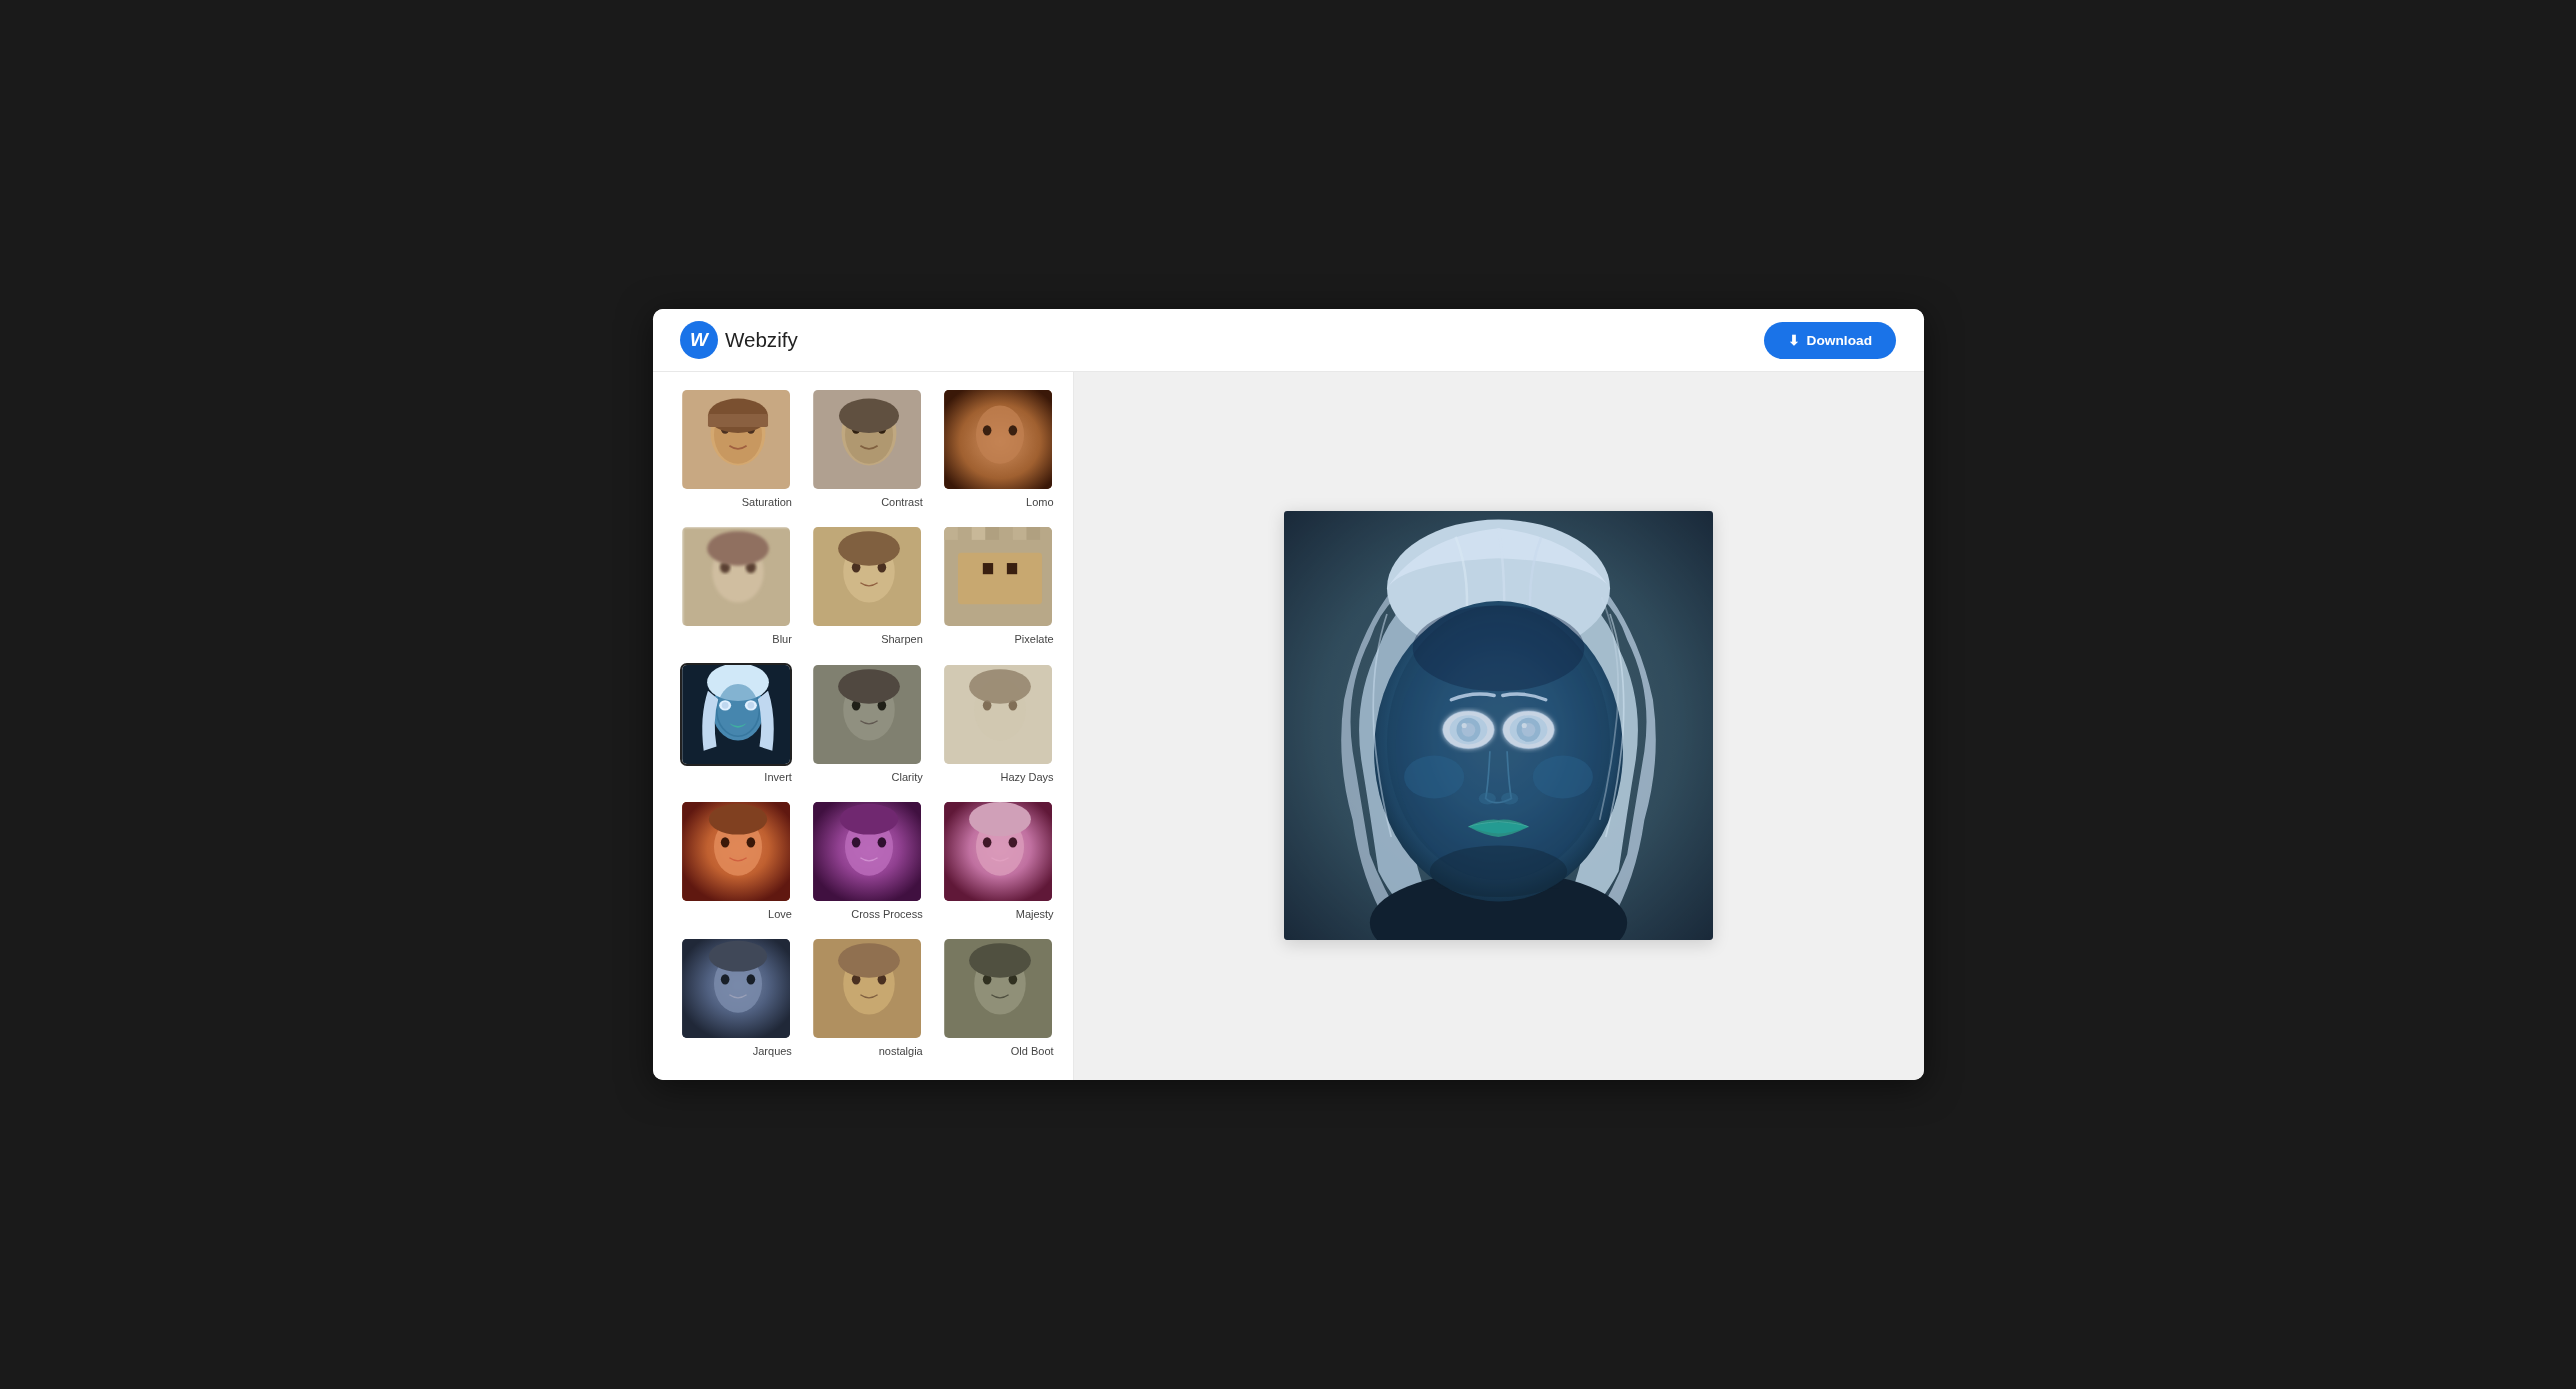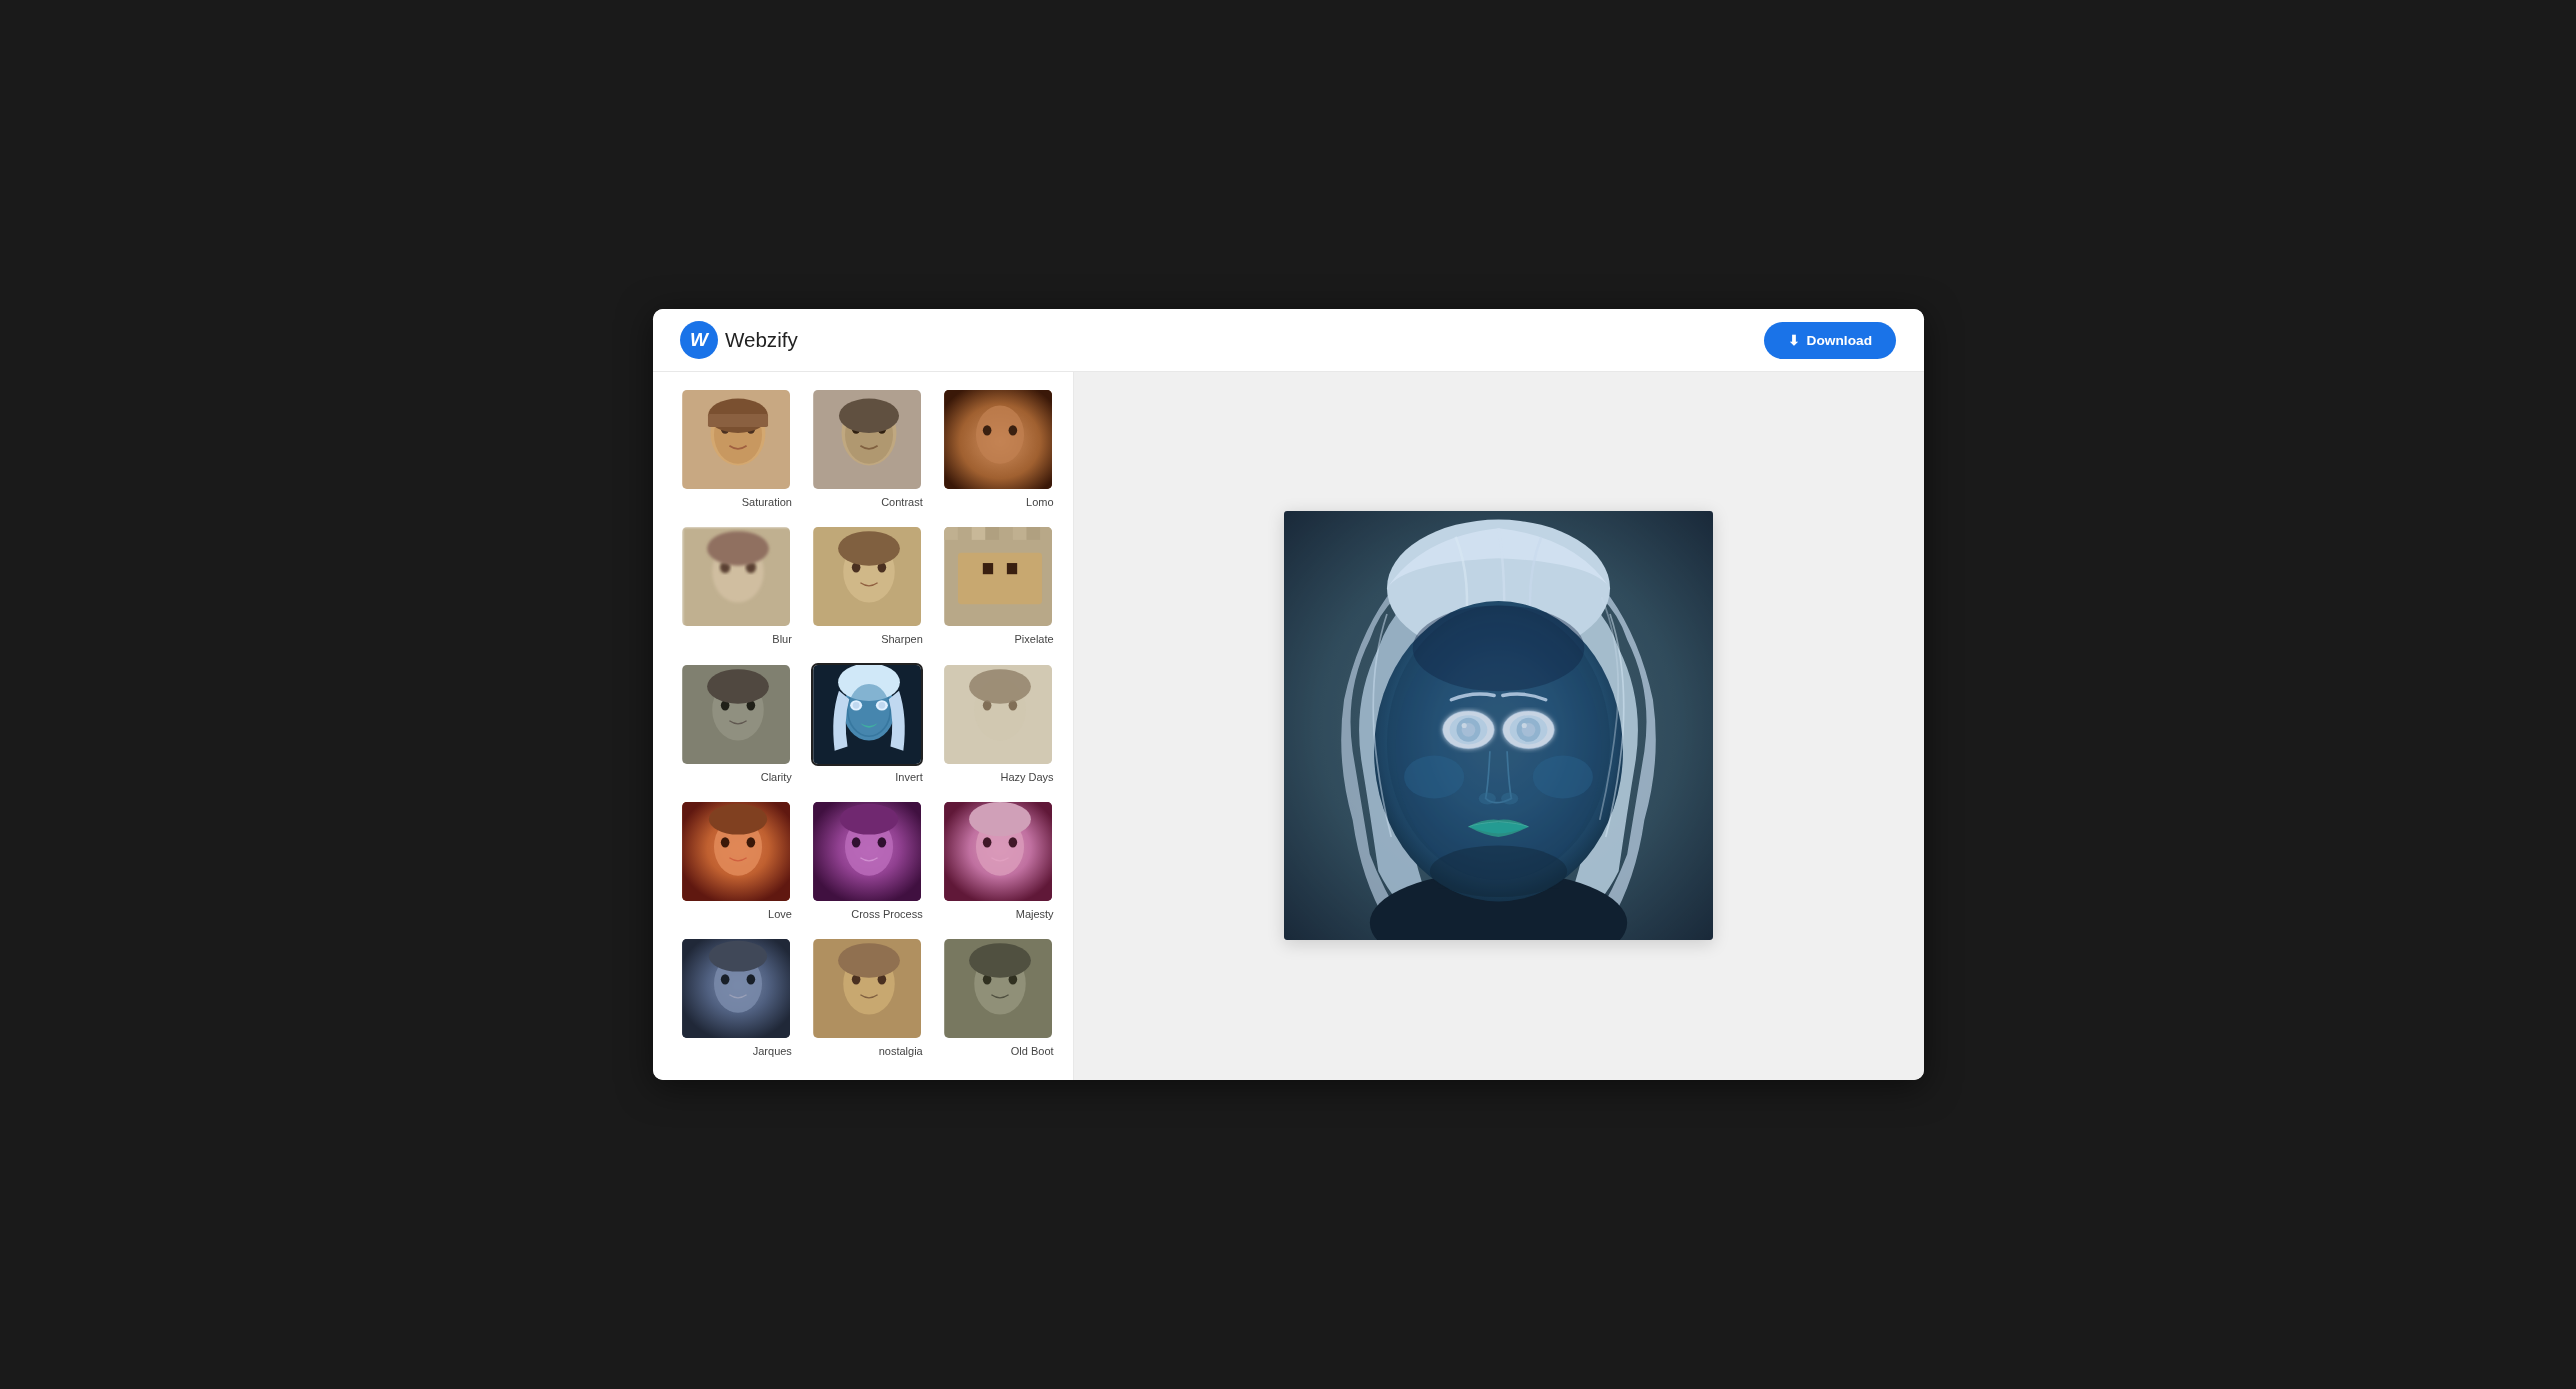"Clarity" div.filter-item { order: before "Invert" -> after "Invert" }
